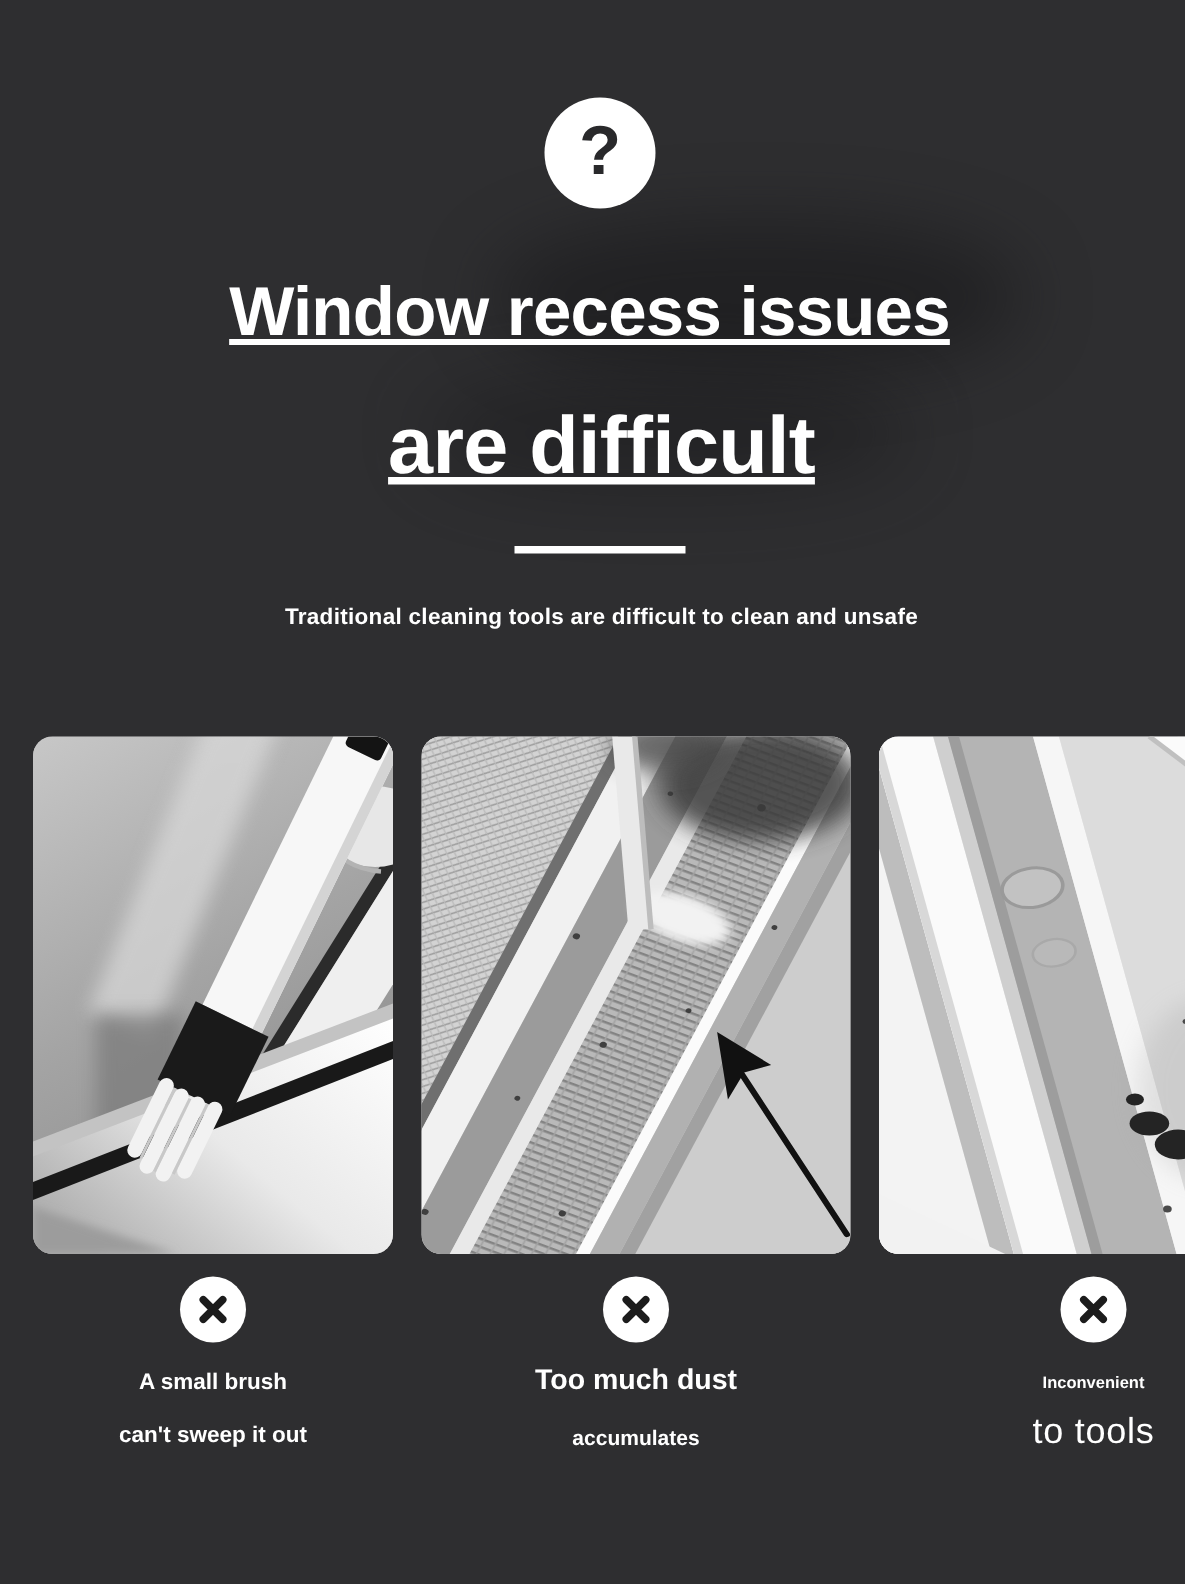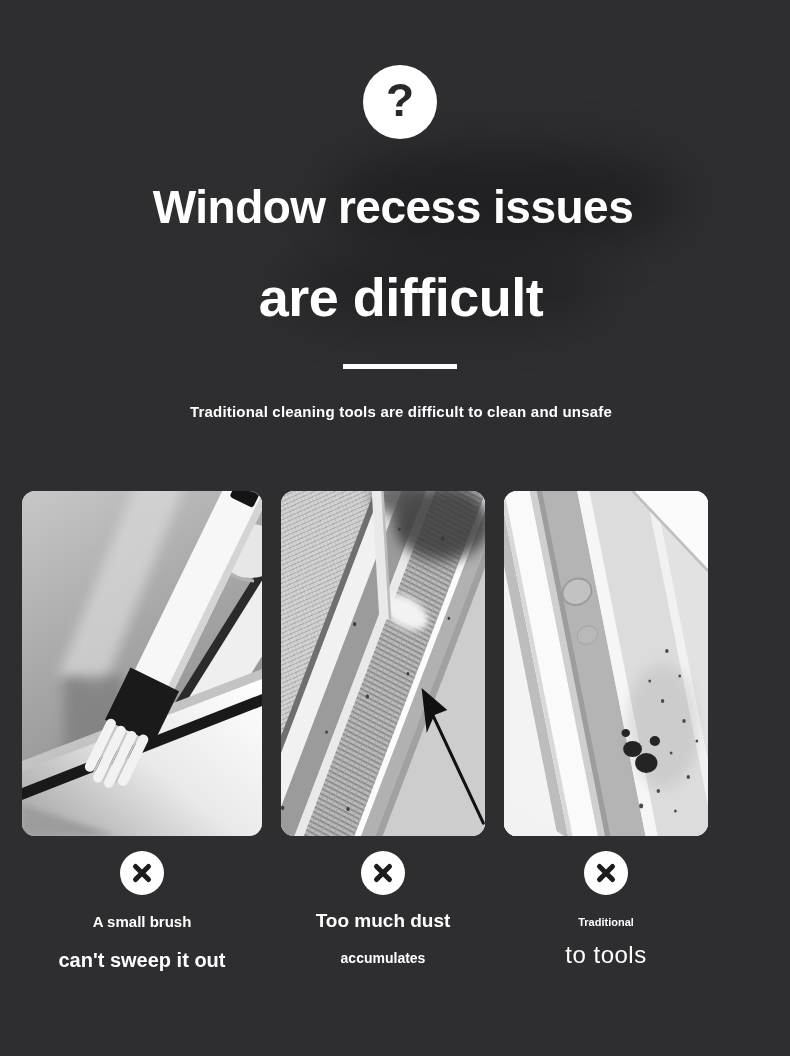"Window recess issues" .title { text-decoration: none -> underline }
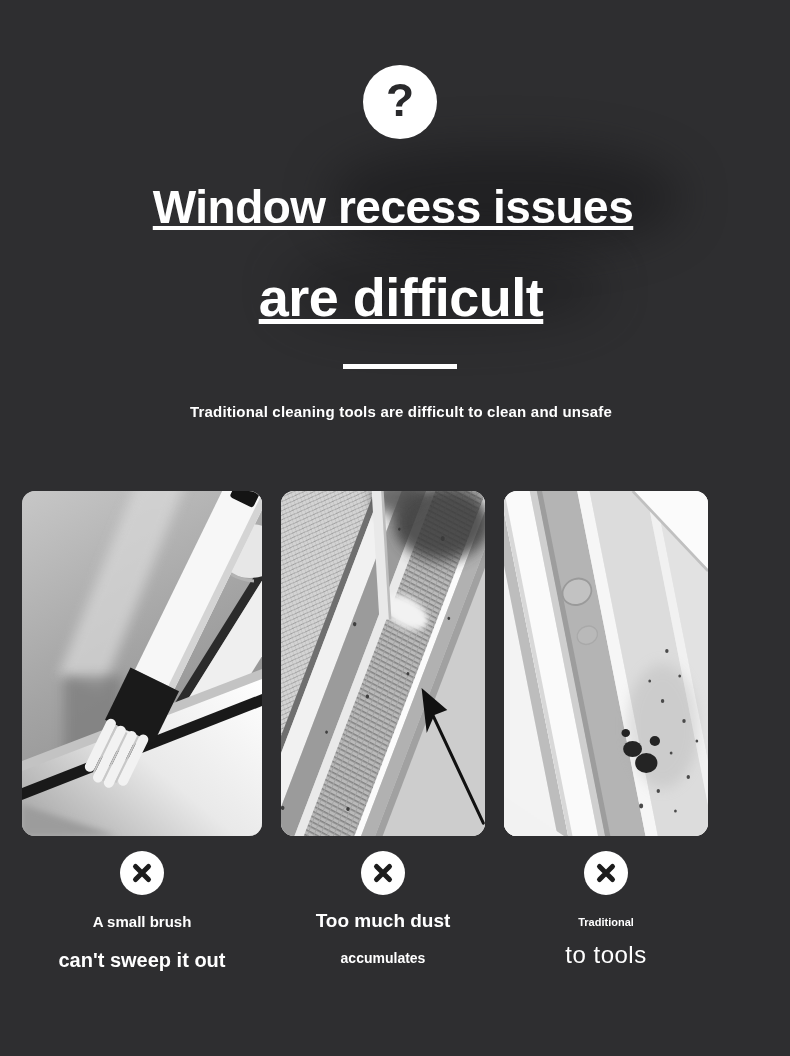"Too much dust" .col { width: 204px -> 286px }
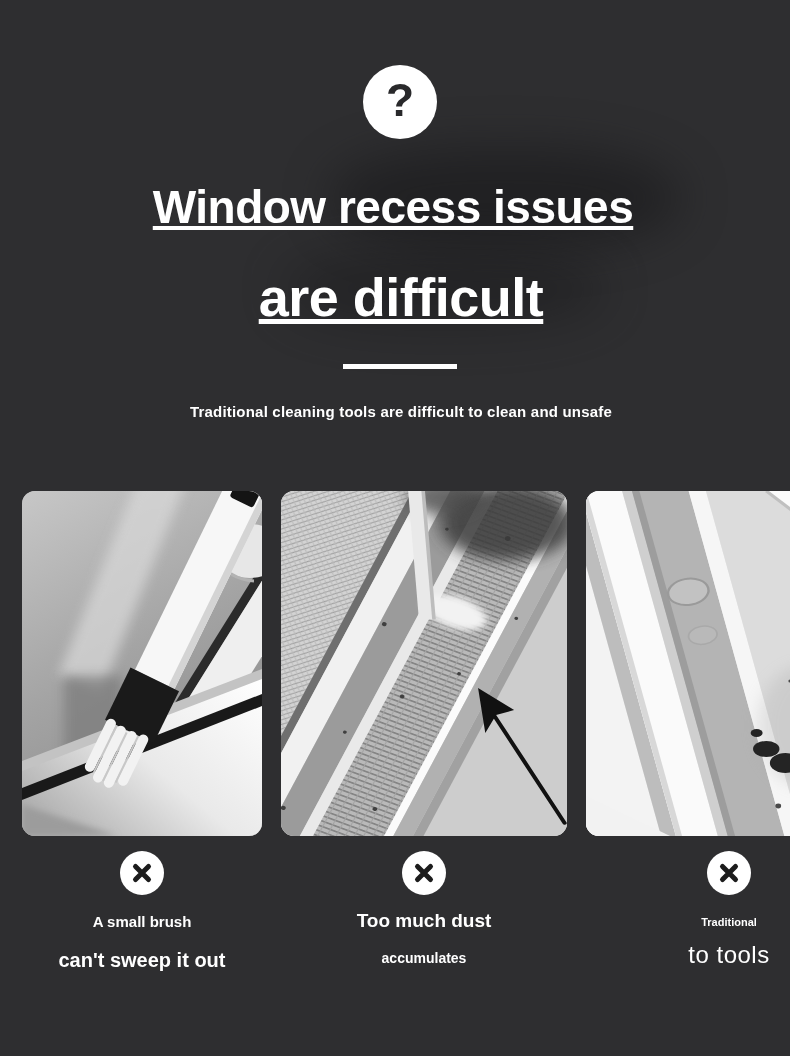"Traditional" div.cap { text: Traditional -> Inconvenient }
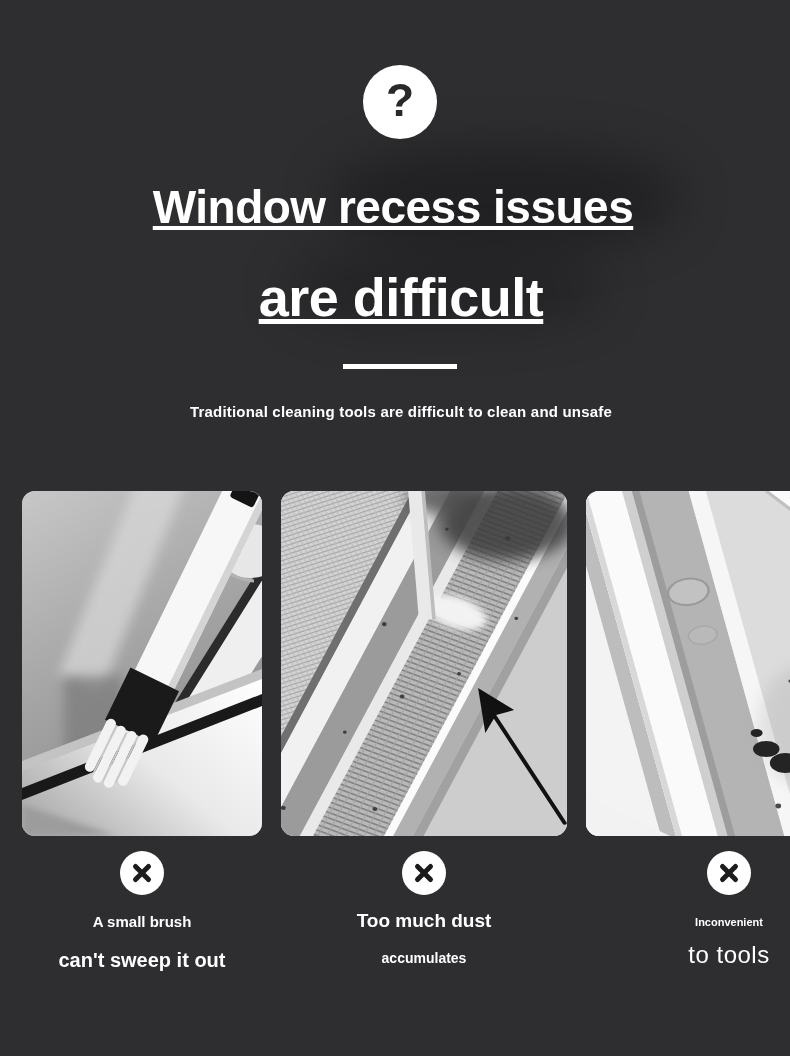"can't sweep it out" .c1b { font-size: 20px -> 15px }
